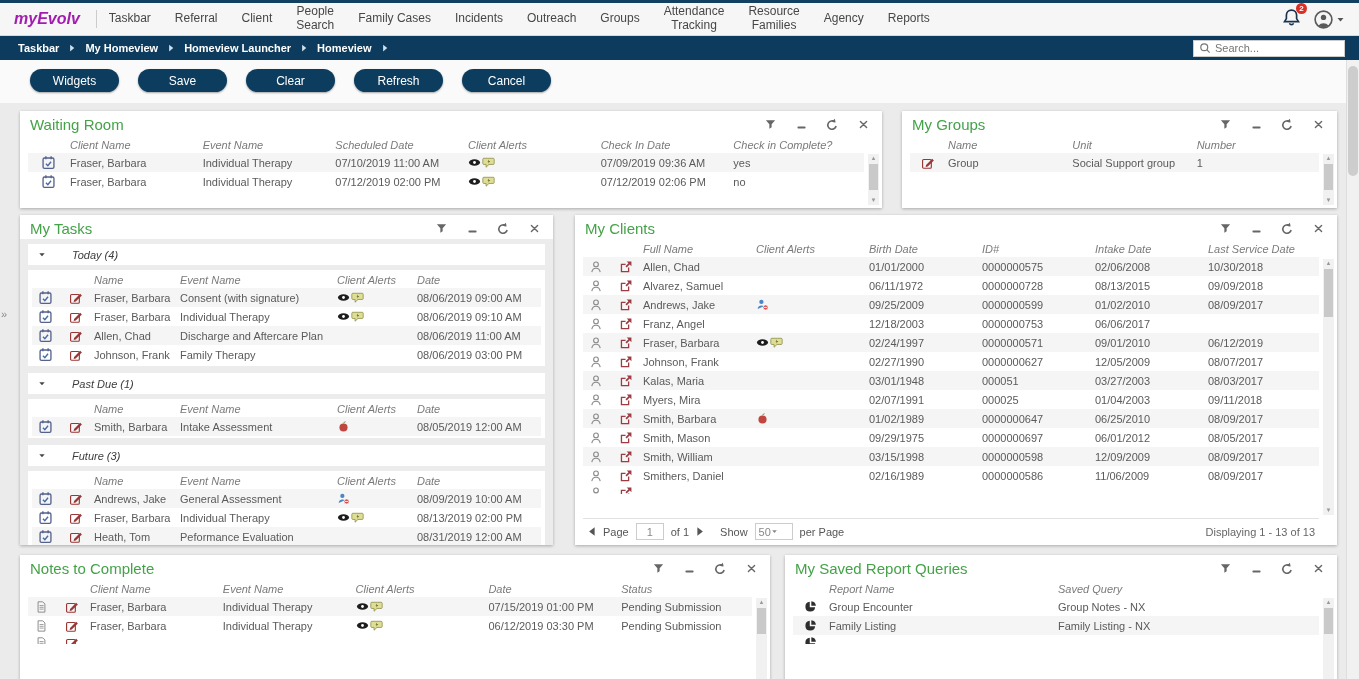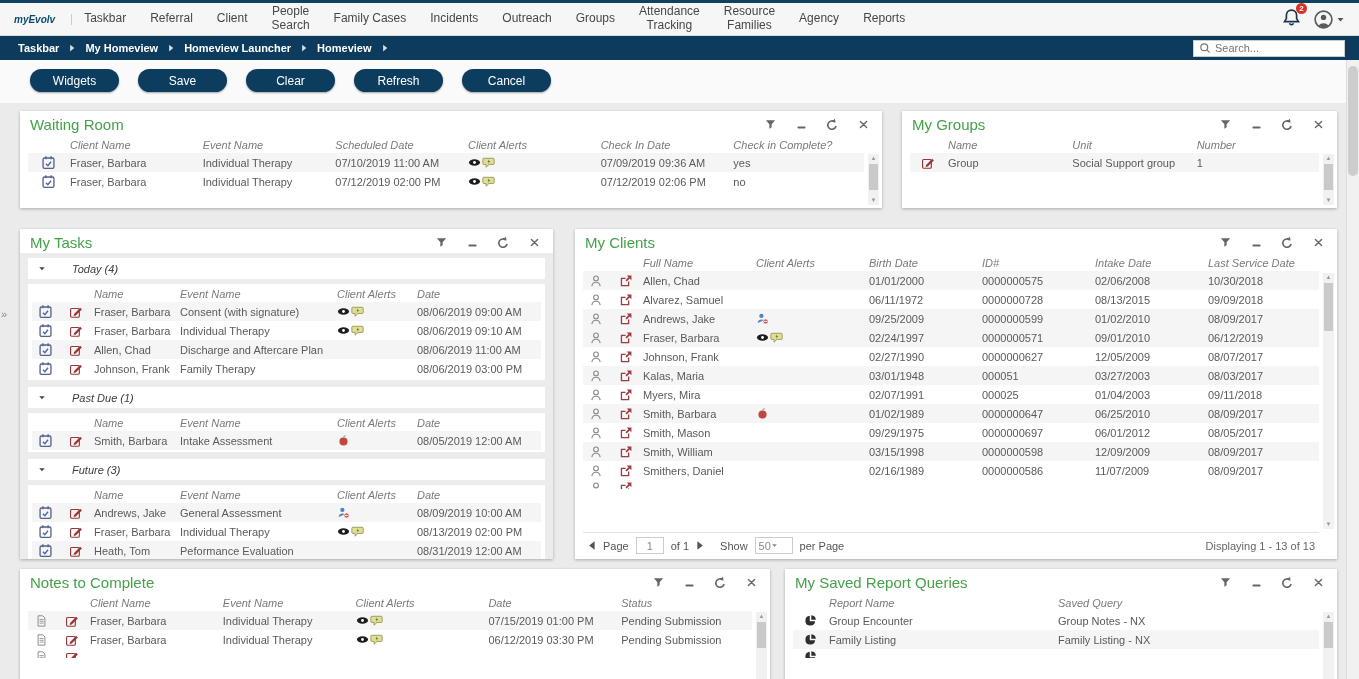"myEvolv" .logo { color: #0c4a6e -> #a21caf; font-size: 10px -> 16px }
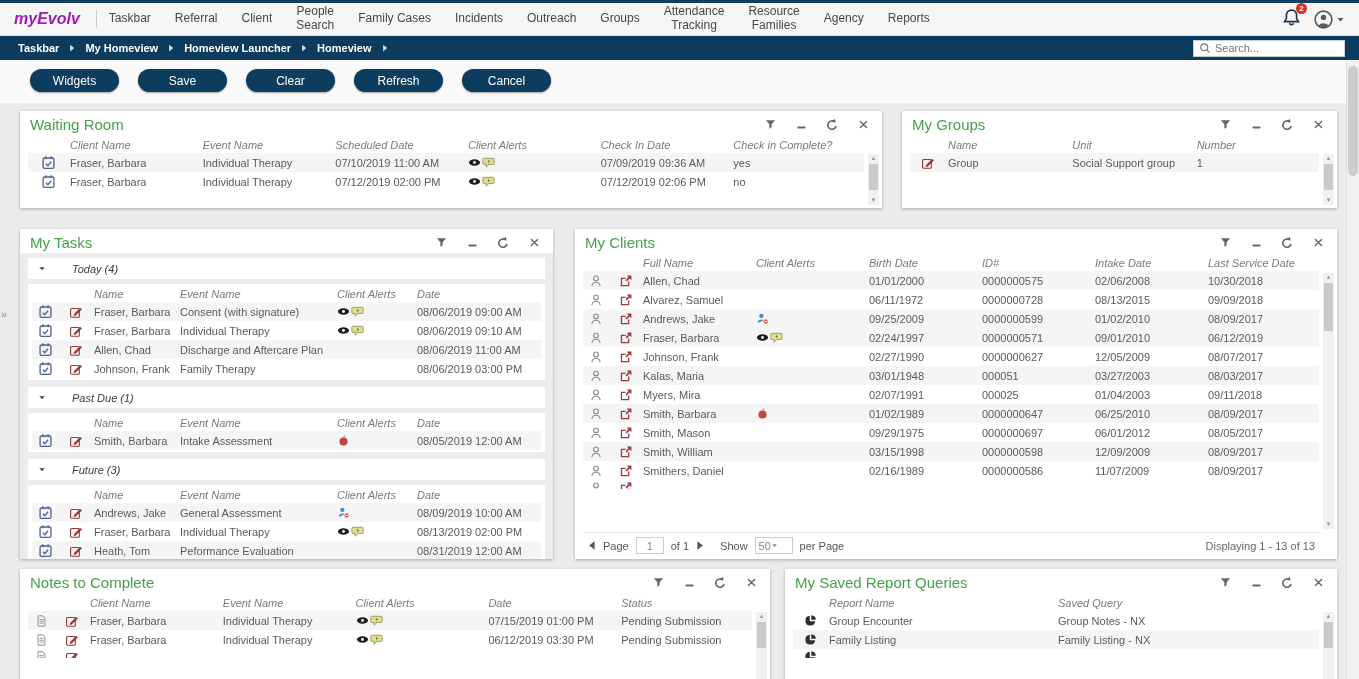"My Tasks" .row2 { margin-top: 21px -> 7px }
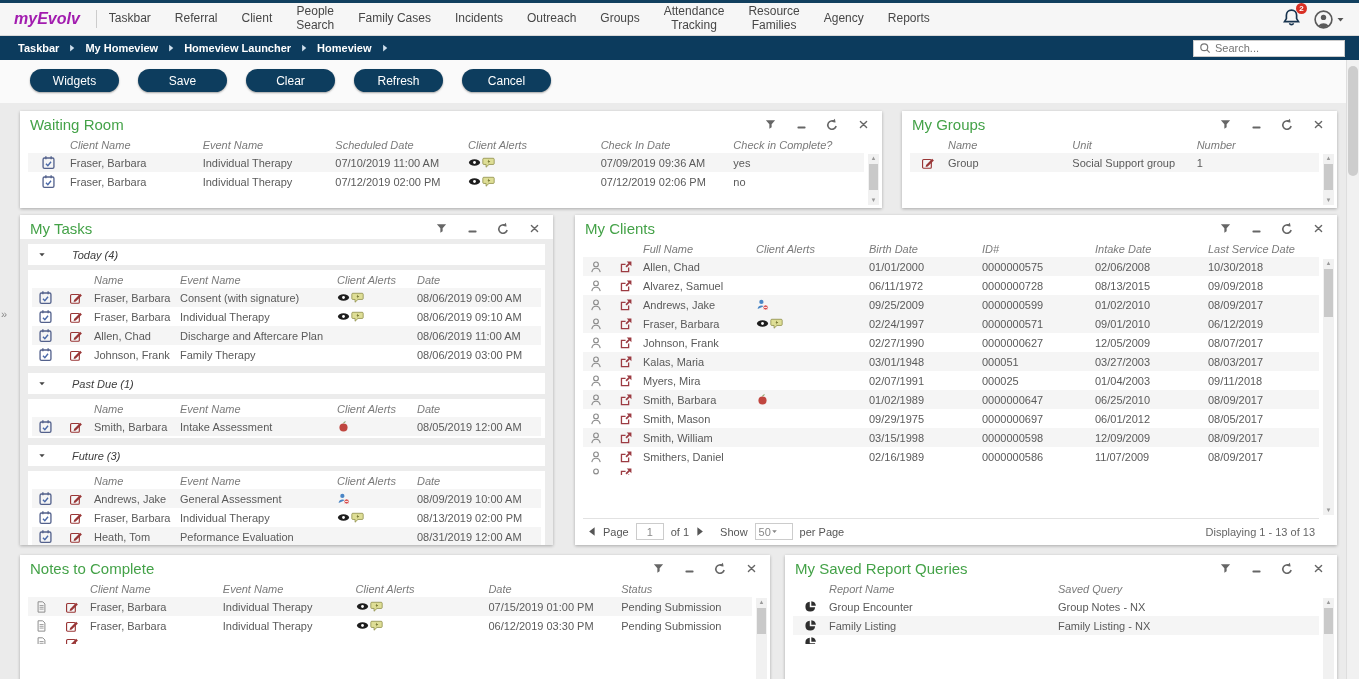"Franz, Angel" div.trow { html: none -> <div> <span> <svg> <circle></circle> <path></path> </svg> </span> <span> <svg> <path></path> <path></path> </svg> </span> <span>Franz, Angel</span> <span></span> <span>12/18/2003</span> <span>0000000753</span> <span>06/06/2017</span> <span></span> </div> }
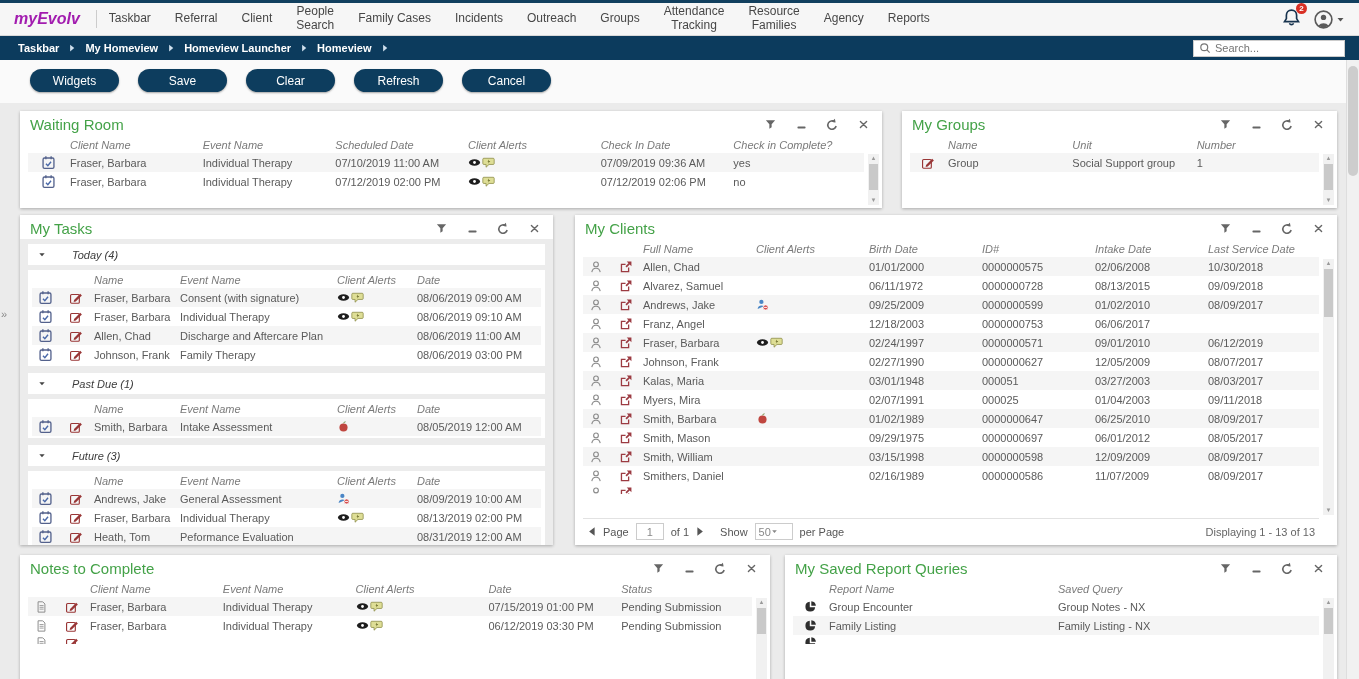"11/07/2009" span.cell { text: 11/07/2009 -> 11/06/2009 }
